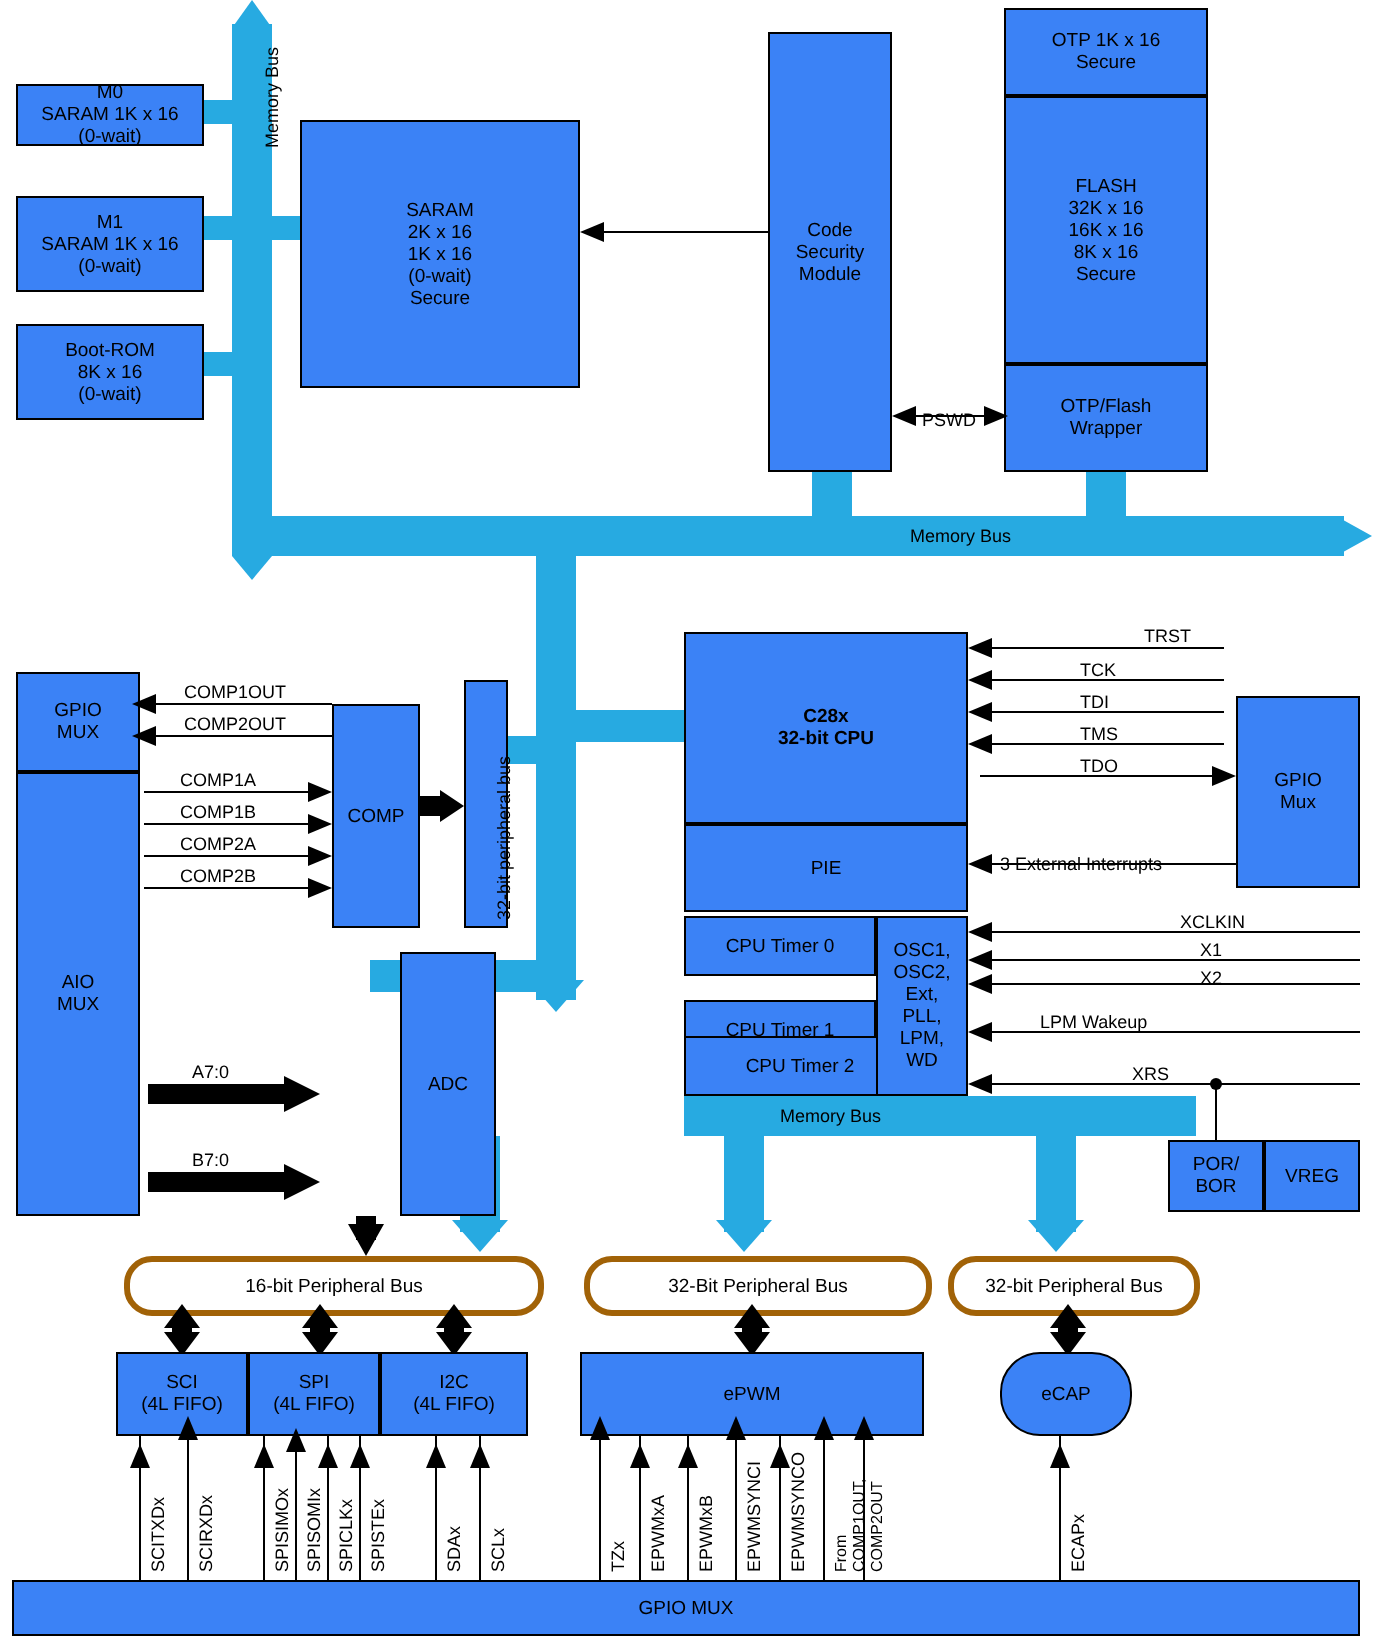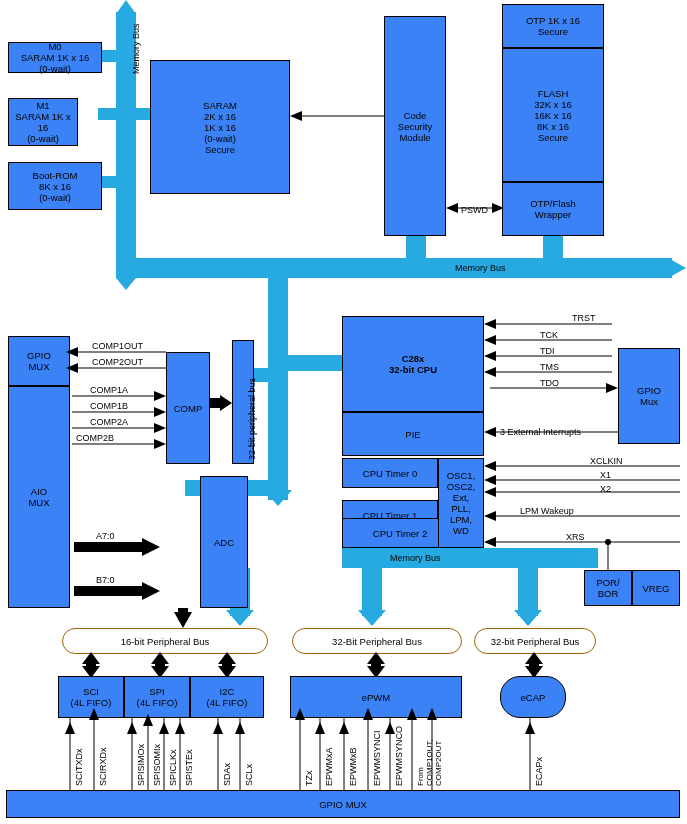"M1" div.box { width: 70px -> 94px }
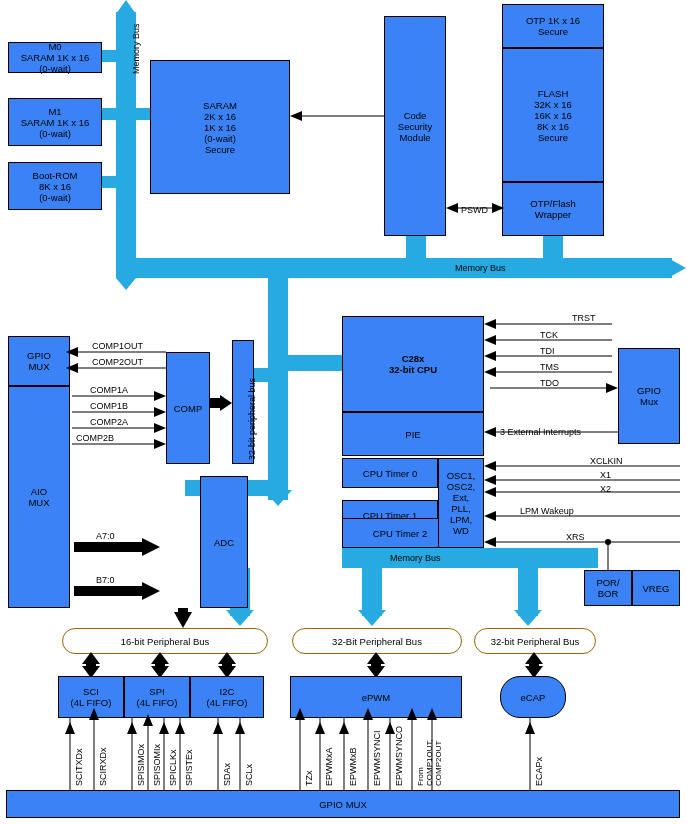"COMP2B" div.lbl { left: 76px -> 90px }
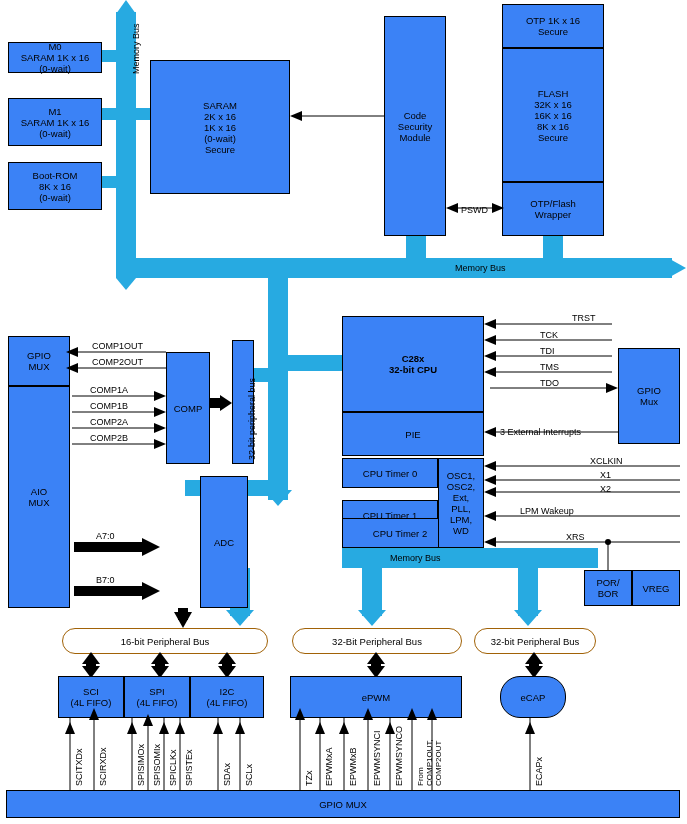"16-bit Peripheral Bus" .bus { border: 1px solid #a16207 -> 3px solid #a16207 }
